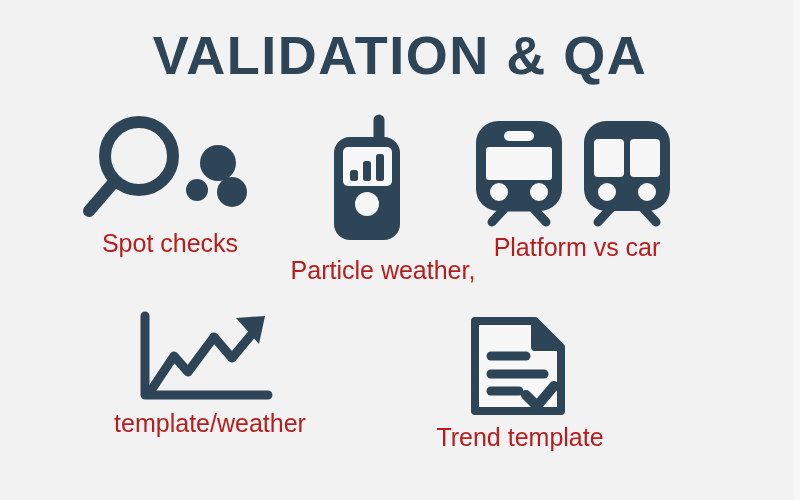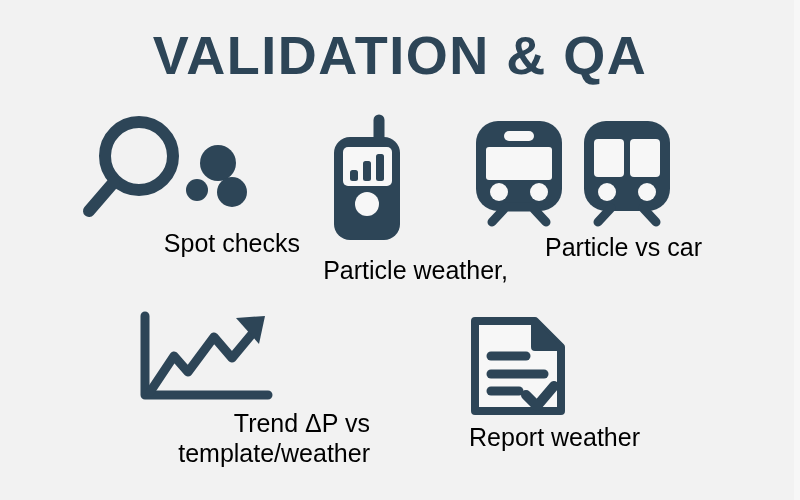"Spot checks" .caption { color: #000000 -> #b91c1c; text-align: right -> center }
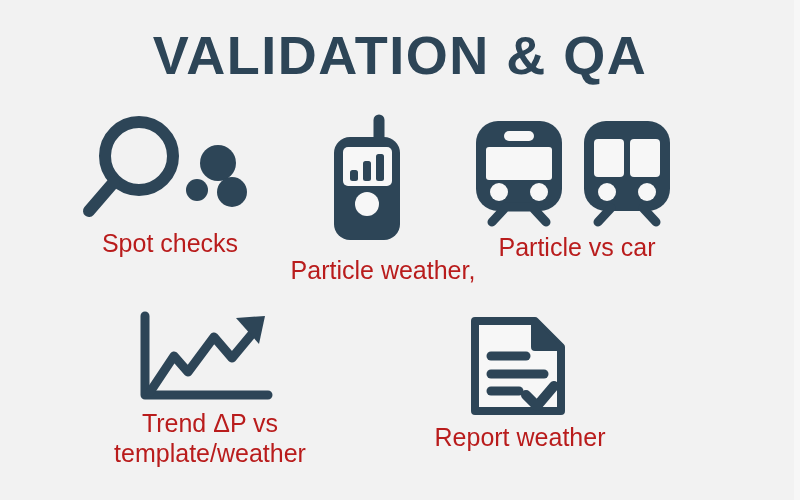"Particle vs car" div { text: Particle -> Platform }
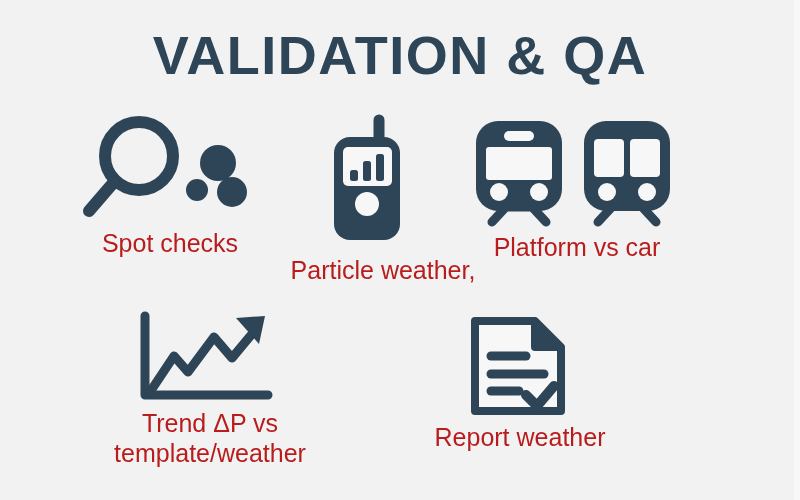"Trend ΔP vs" div { html: <div>Trend ΔP vs</div> -> none }
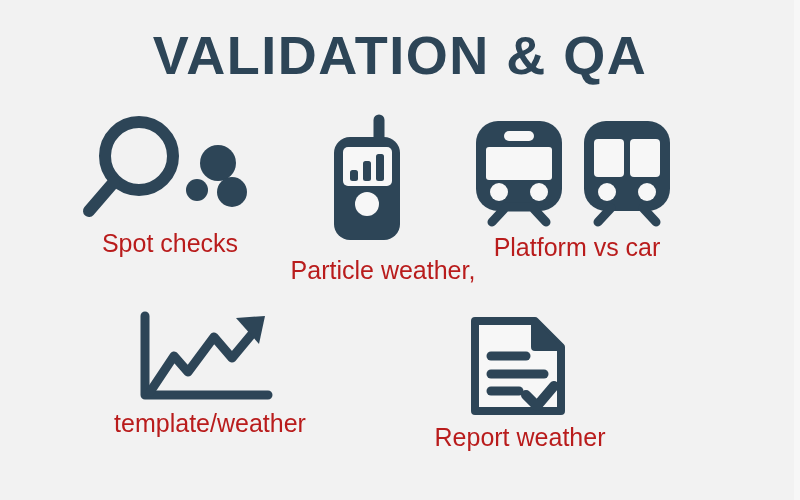"Report weather" span { text: Report weather -> Trend template }
